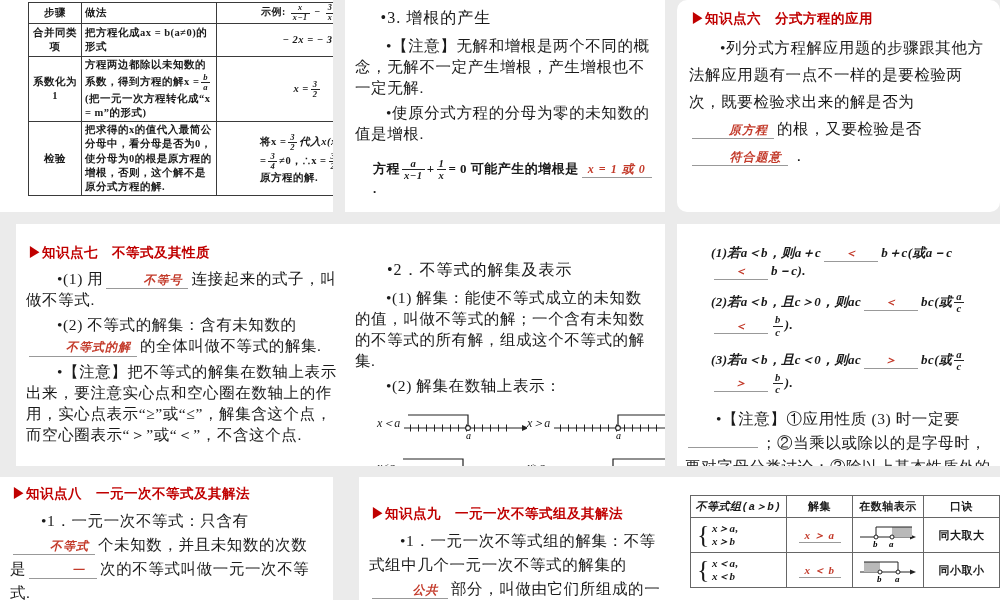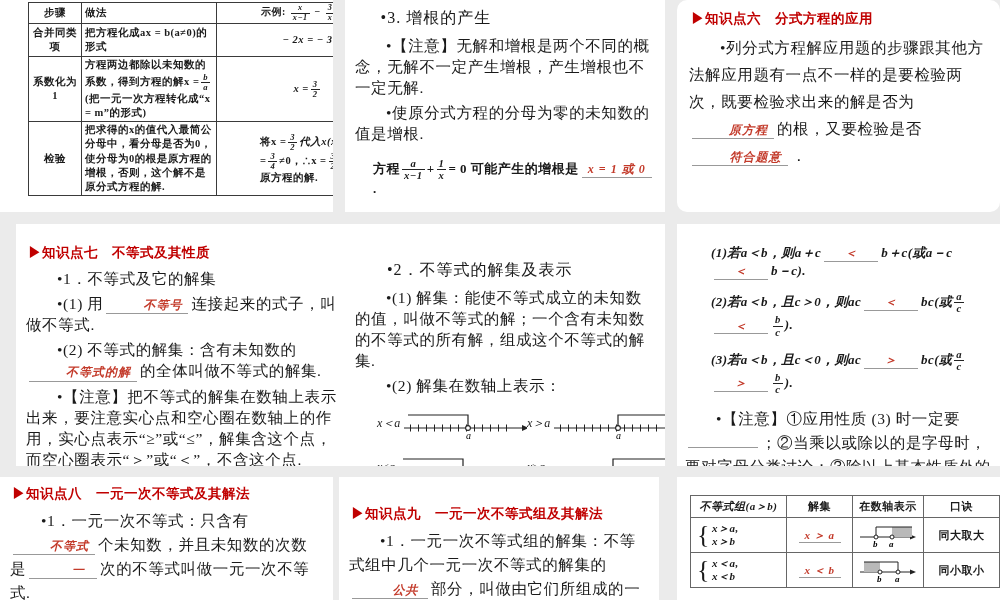"•1．不等式及它的解集" div.para { html: <div>•1．不等式及它的解集</div> -> none }
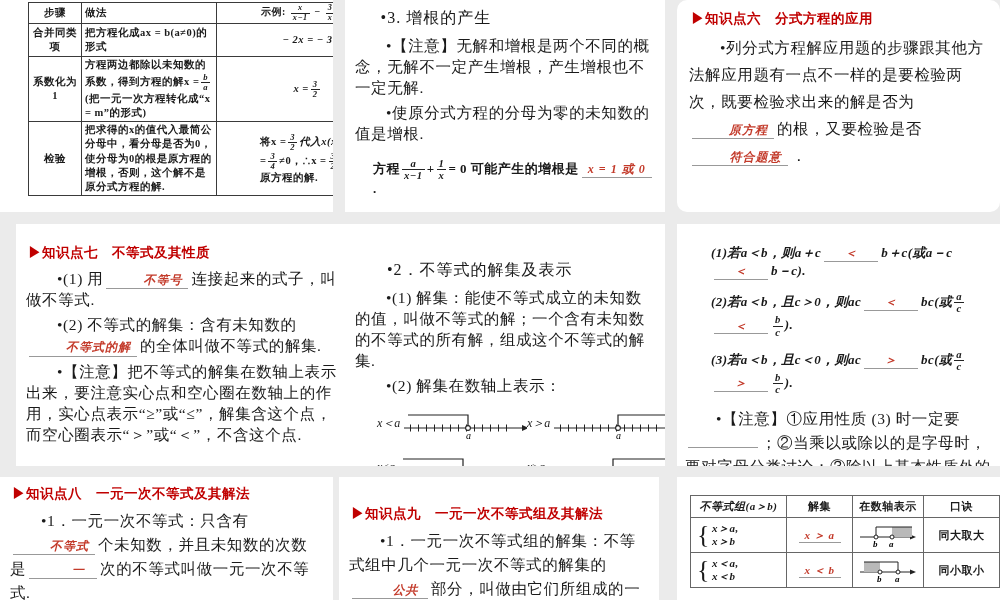"▶知识点九 一元一次不等式组及其解法" #p8 { left: 339px -> 359px }
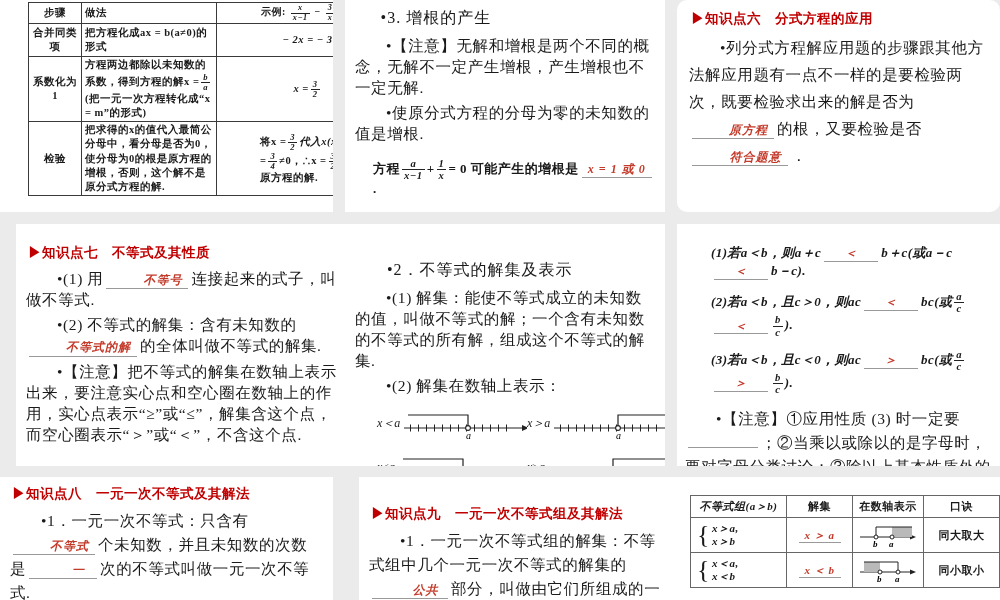"不等式组(a＞b)" #p9 .t9 .h { font-family: none -> Liberation Mono, monospace }
